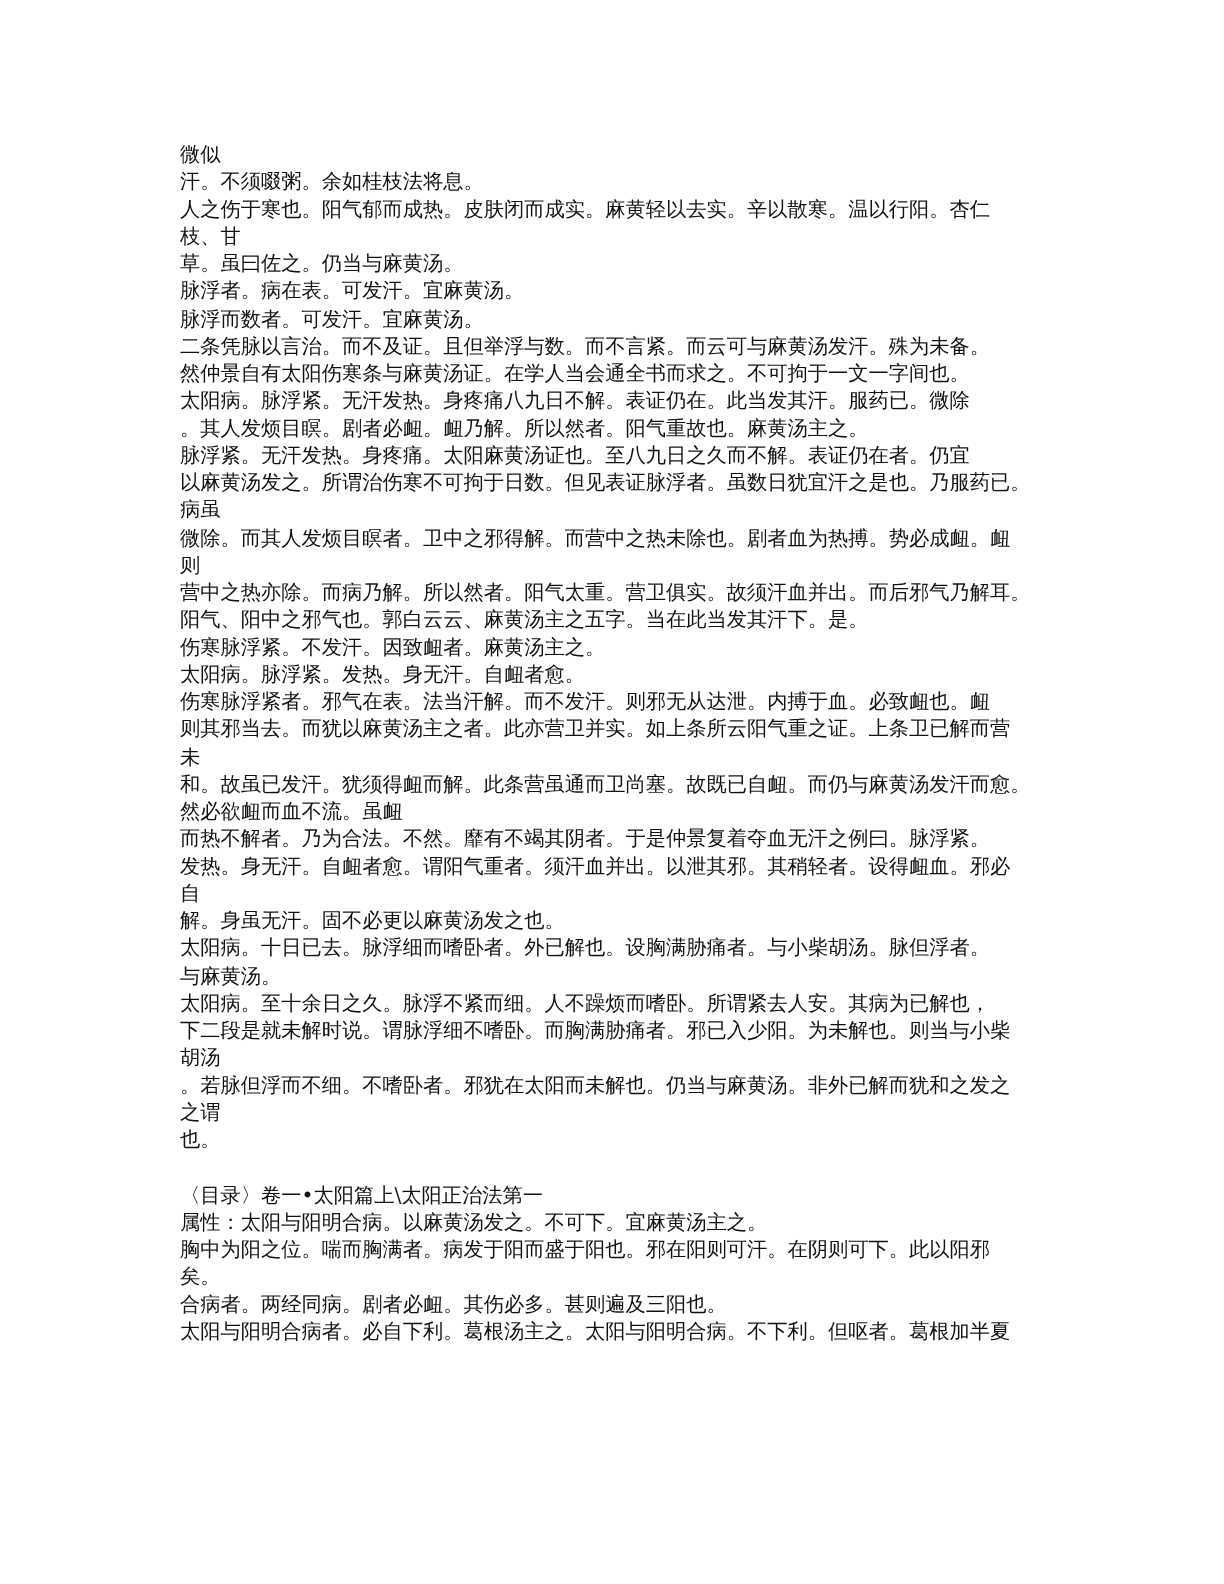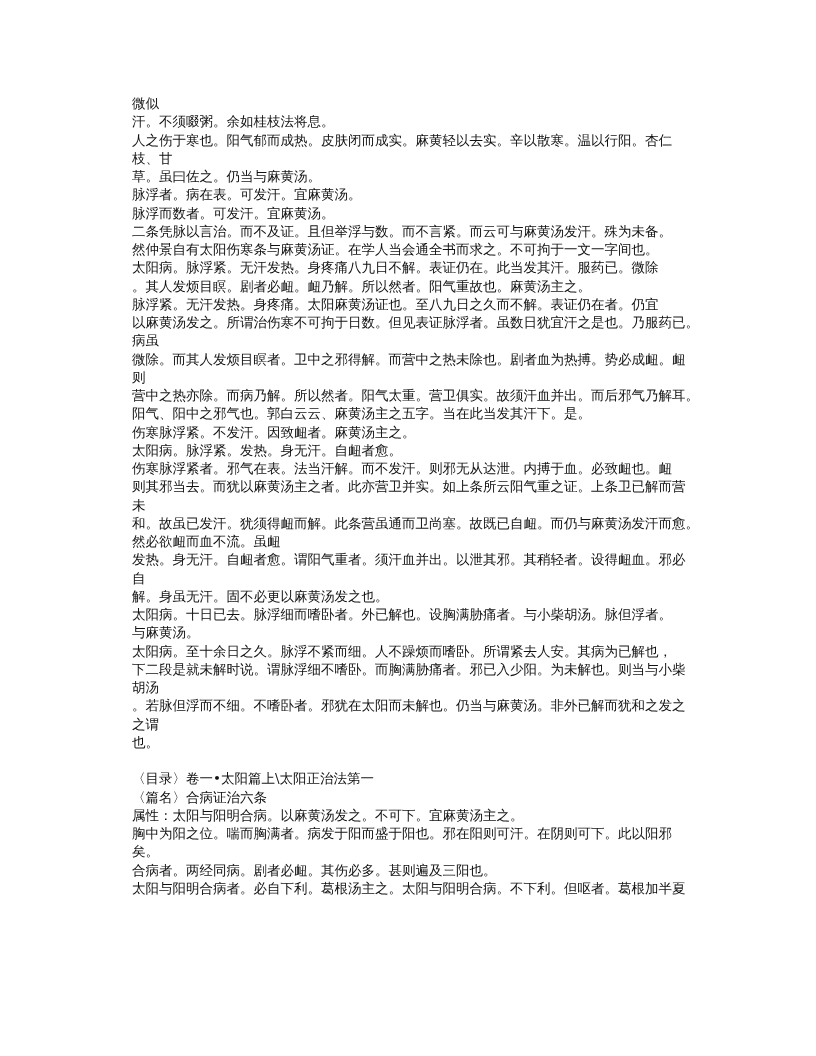"微似" .page { left: 132px -> 120px }
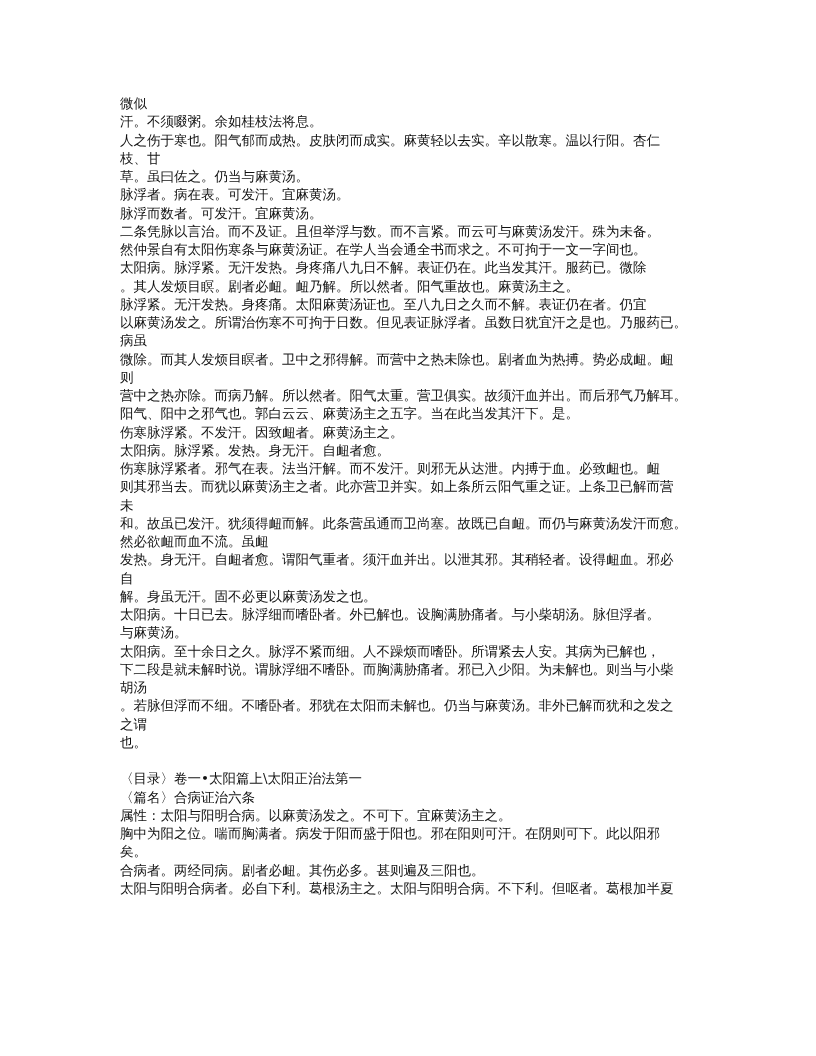"而热不解者。乃为合法。不然。靡有不竭其阴者。于是仲景复着夺血无汗之例曰。脉浮紧。" div.line { html: none -> <div>而热不解者。乃为合法。不然。靡有不竭其阴者。于是仲景复着夺血无汗之例曰。脉浮紧。</div> }
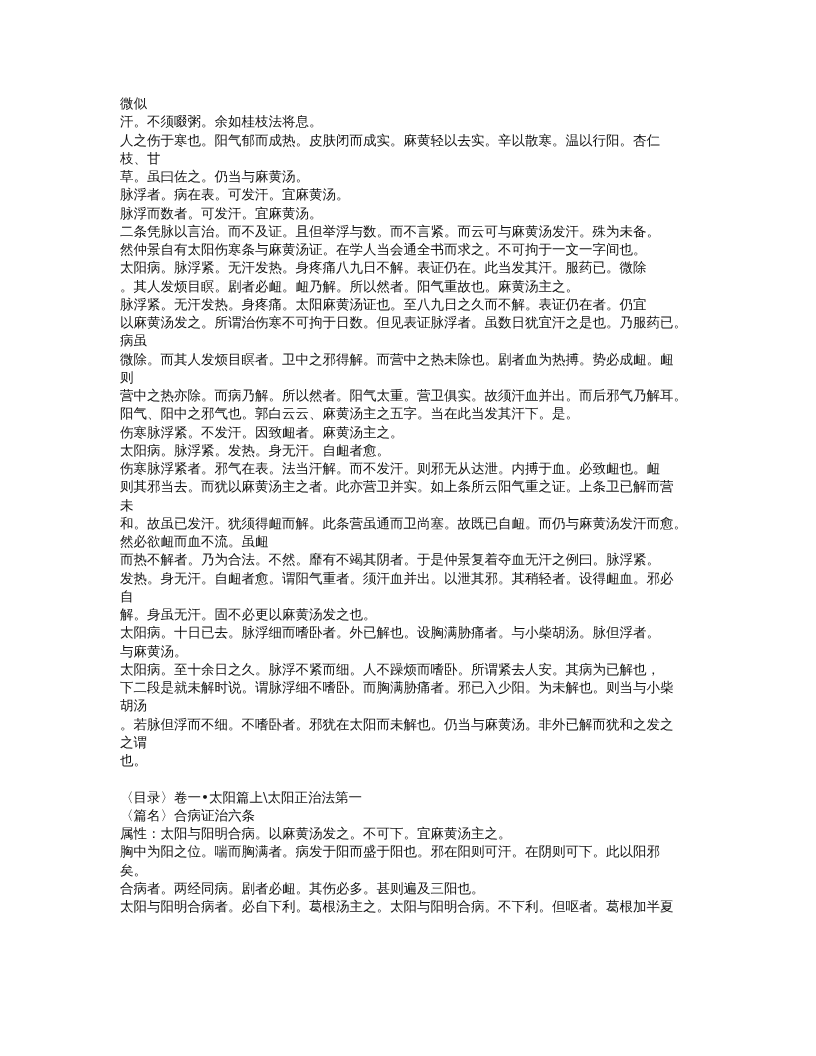"〈篇名〉合病证治六条" div.line { html: <div>〈篇名〉合病证治六条</div> -> none }
